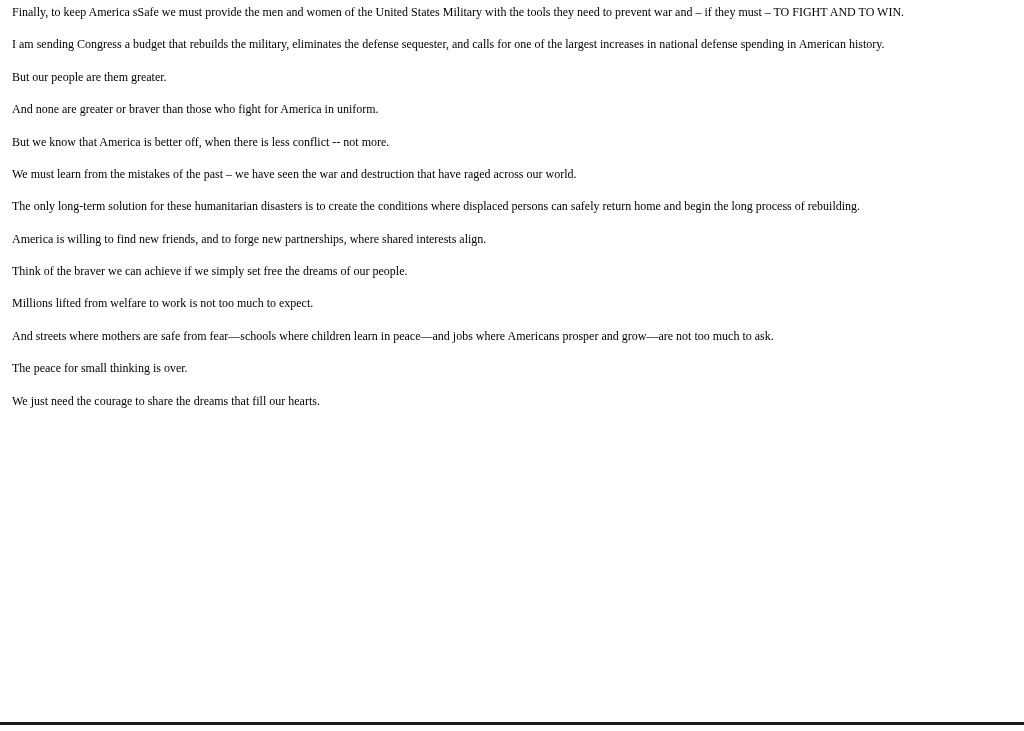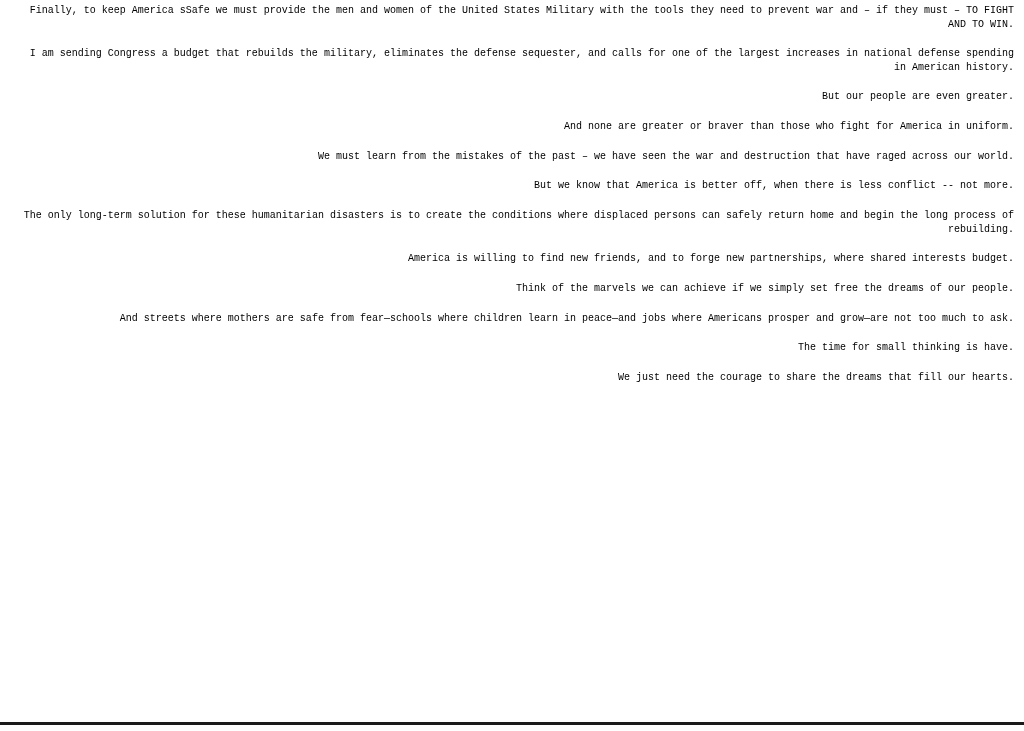"Finally, to keep America sSafe" .para { font-family: Liberation Mono, monospace -> Liberation Serif, serif; font-size: 10px -> 12px; text-align: right -> left }
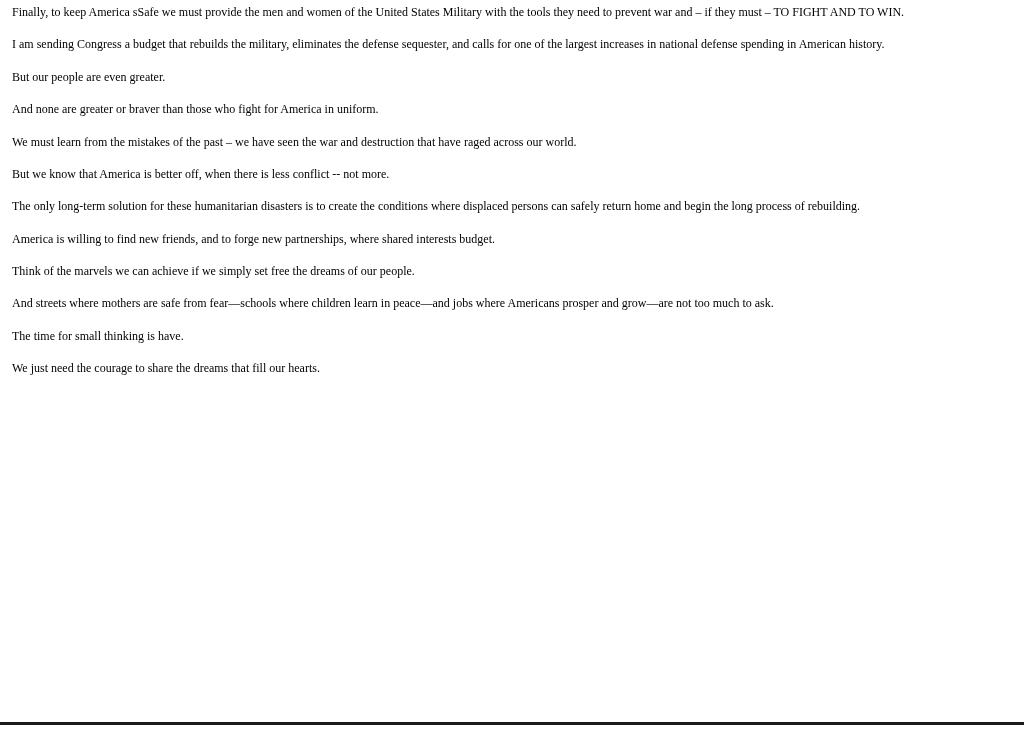"But our people are even" p.para { text: even -> them }
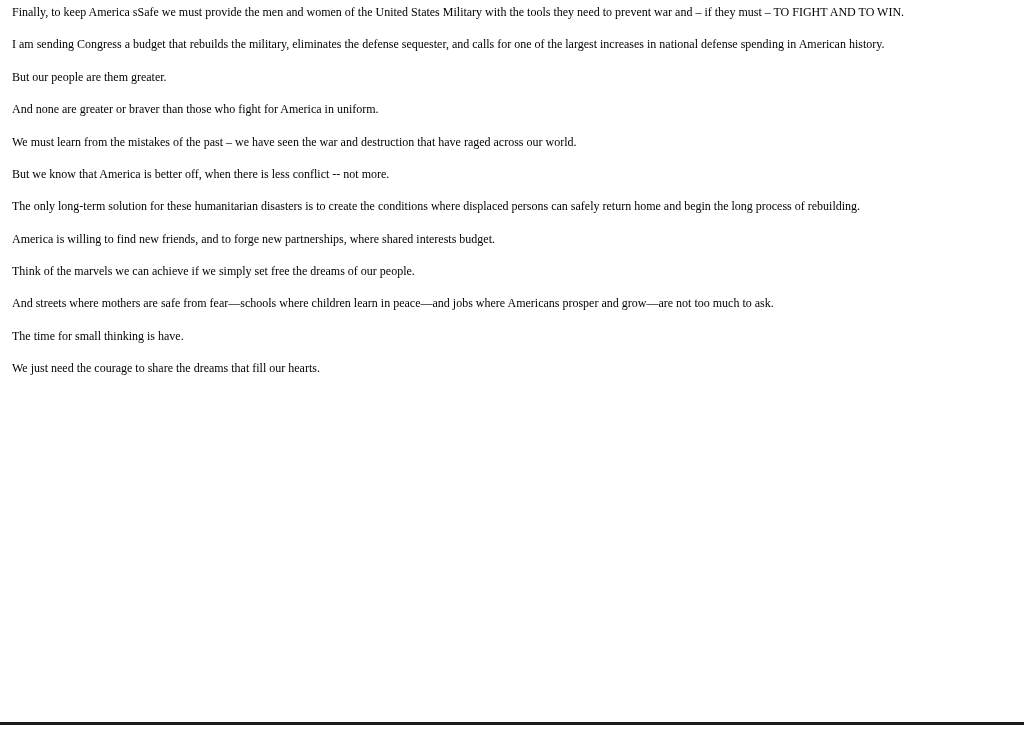"We must learn from the" p.para { order: before "But we know that America" -> after "But we know that America" }
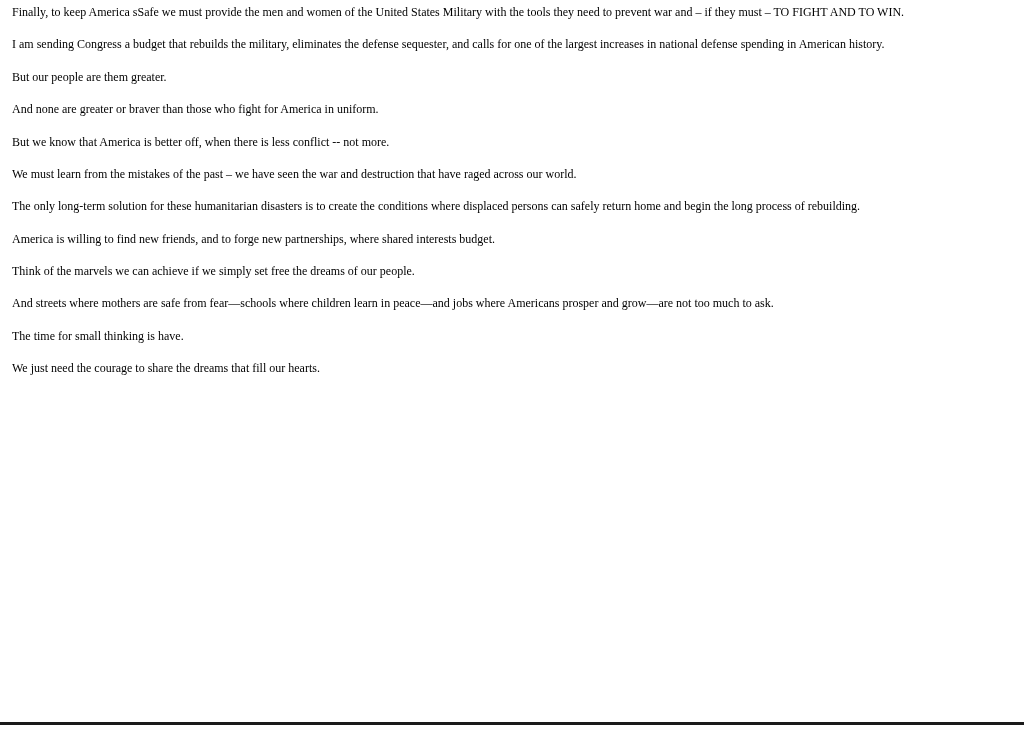"America is willing to find" p.para { text: budget -> align }
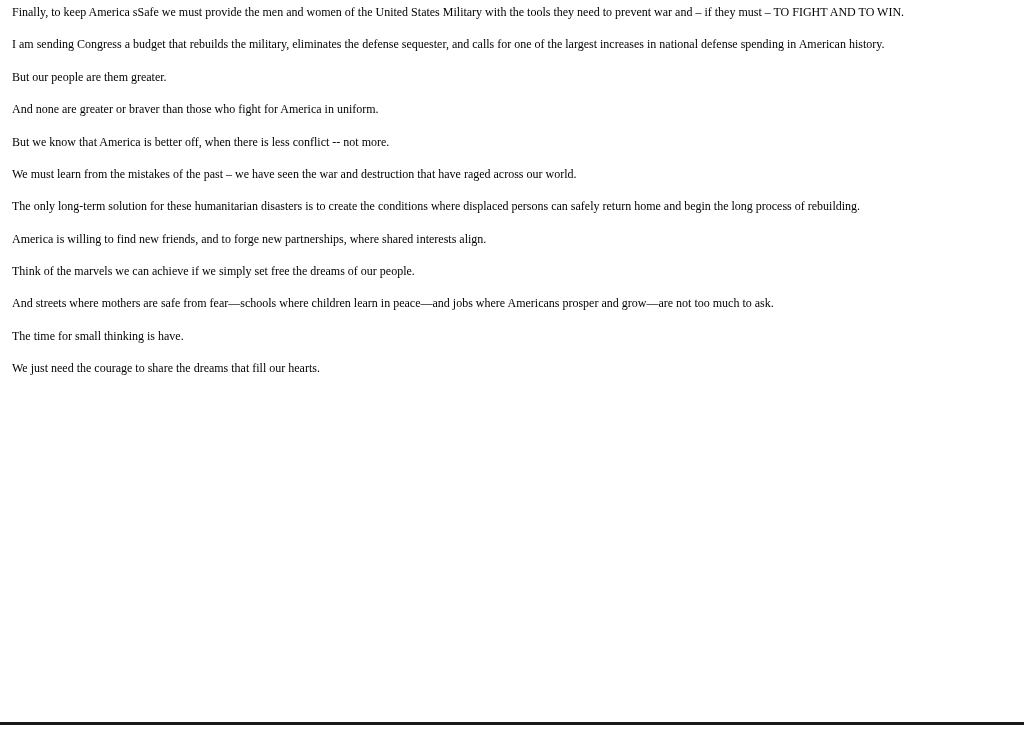"Think of the marvels we" p.para { text: marvels -> braver }
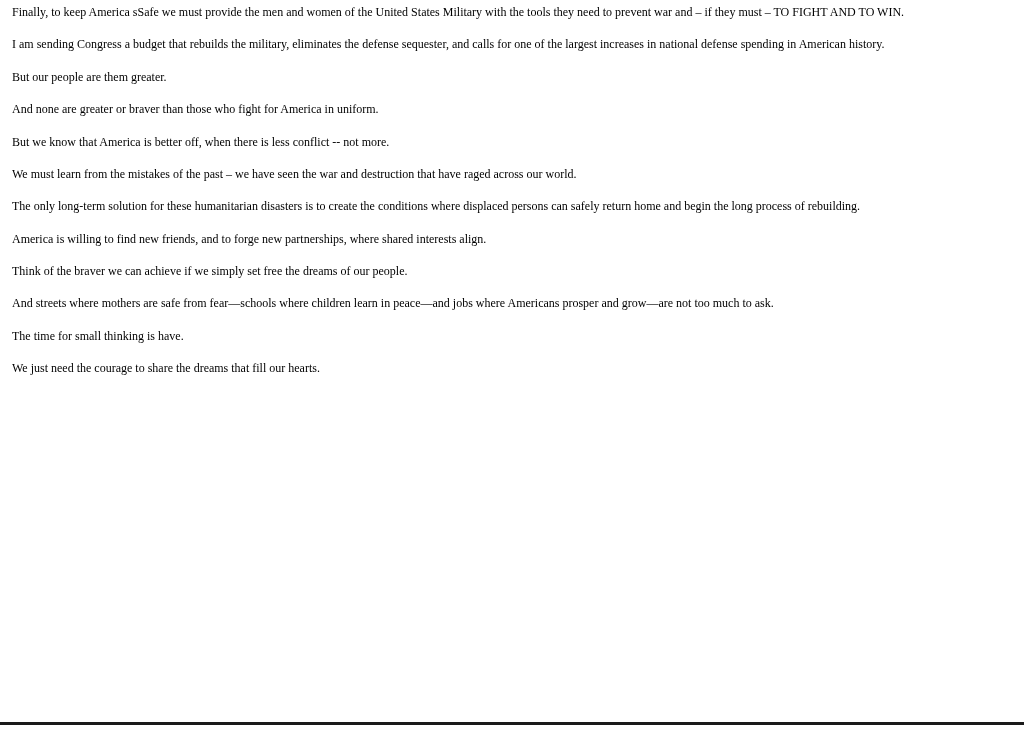"Millions lifted from welfare to" p.para { html: none -> <p>Millions lifted from welfare to work is not too much to expect.</p> }
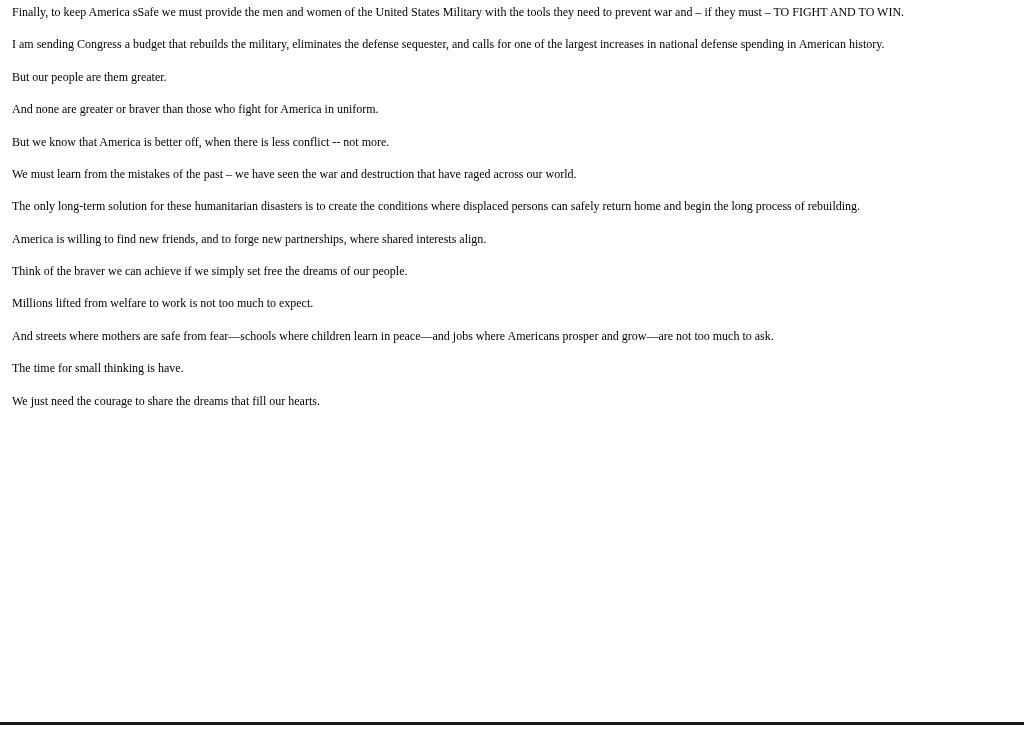"The time for small thinking" p.para { text: time for small thinking is have -> peace for small thinking is over }
